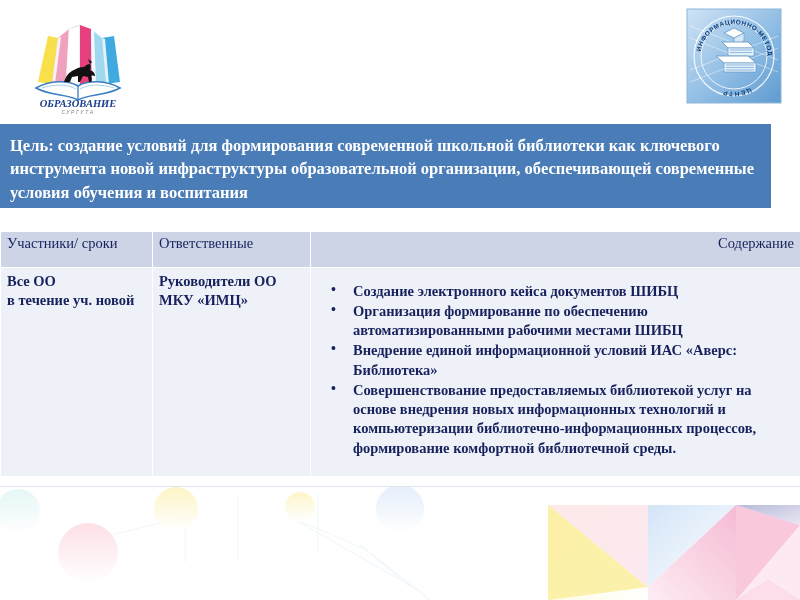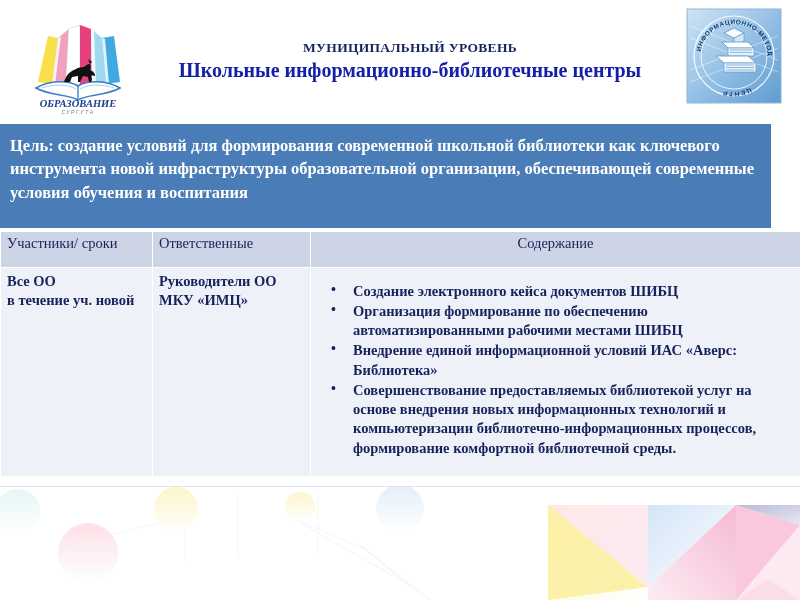"МУНИЦИПАЛЬНЫЙ УРОВЕНЬ" div.title-block { html: <div> <div>МУНИЦИПАЛЬНЫЙ УРОВЕНЬ</div> <div>Школьные информационно-библиотечные центры</div> </div> -> none }
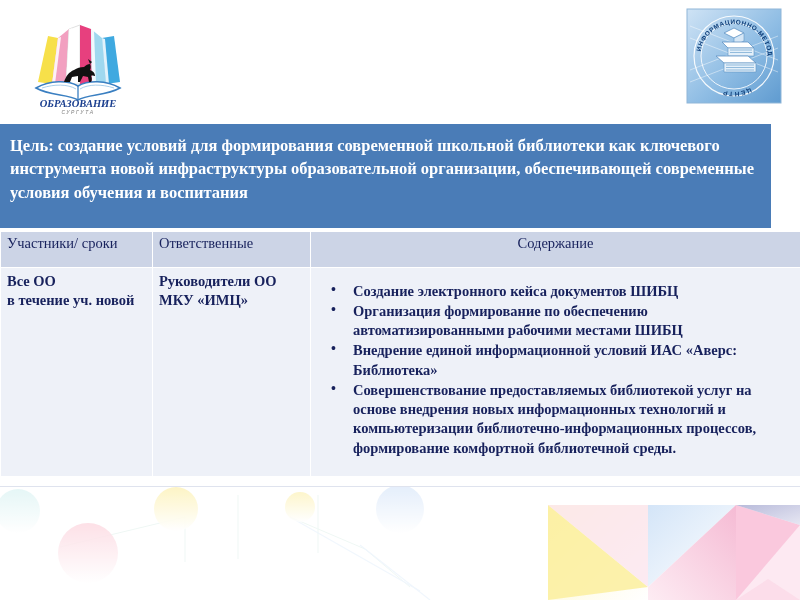"Цель: создание условий для формирования" .goal-banner { height: 104px -> 84px }
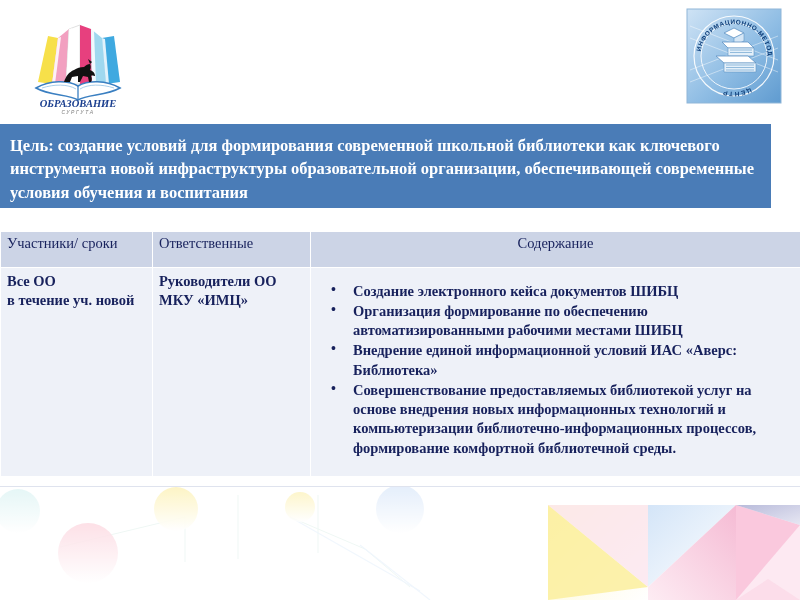"Содержание" table.plan thead th.center { text-align: center -> right }
